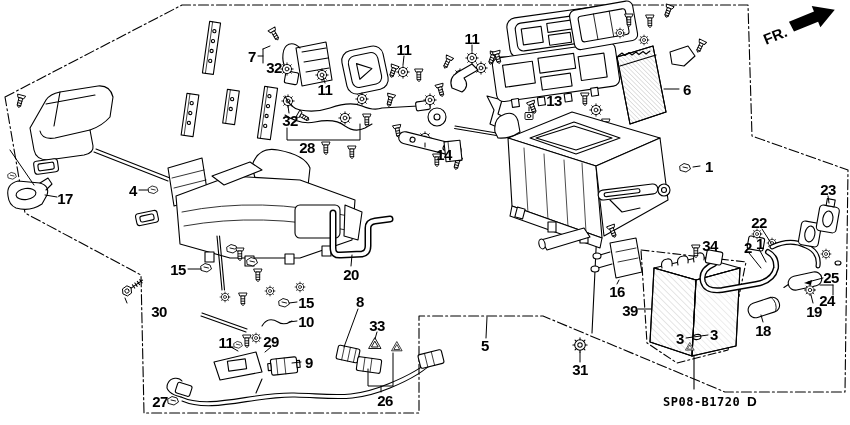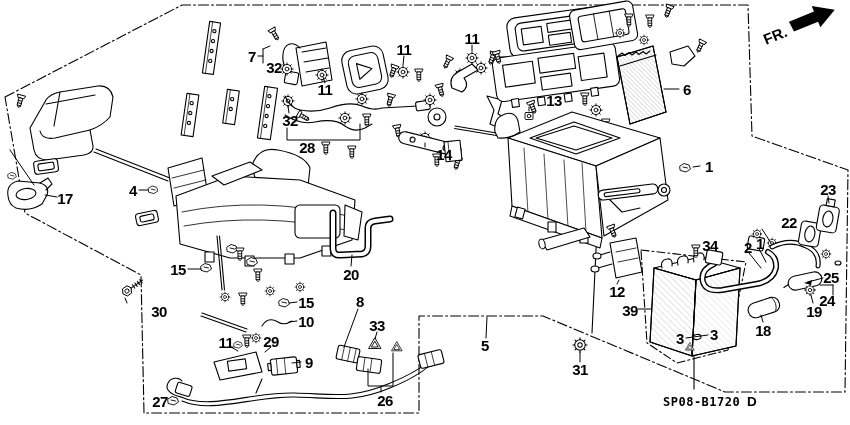"22" div.callout { margin-left: 30px -> none }
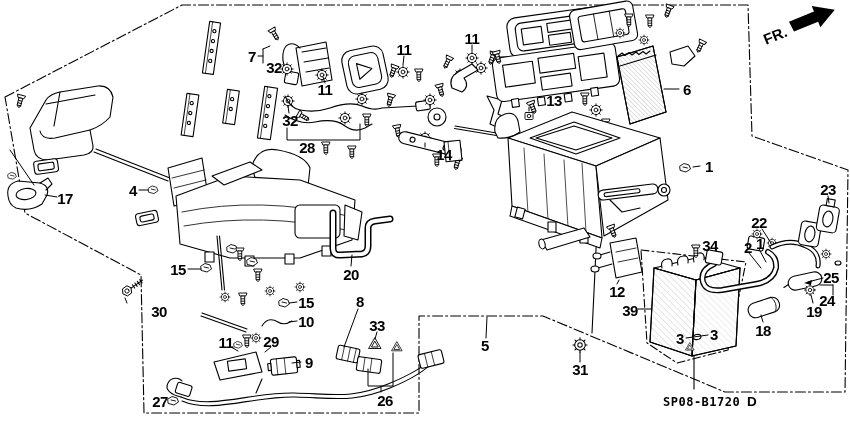"12" div.callout { text: 12 -> 16 }
